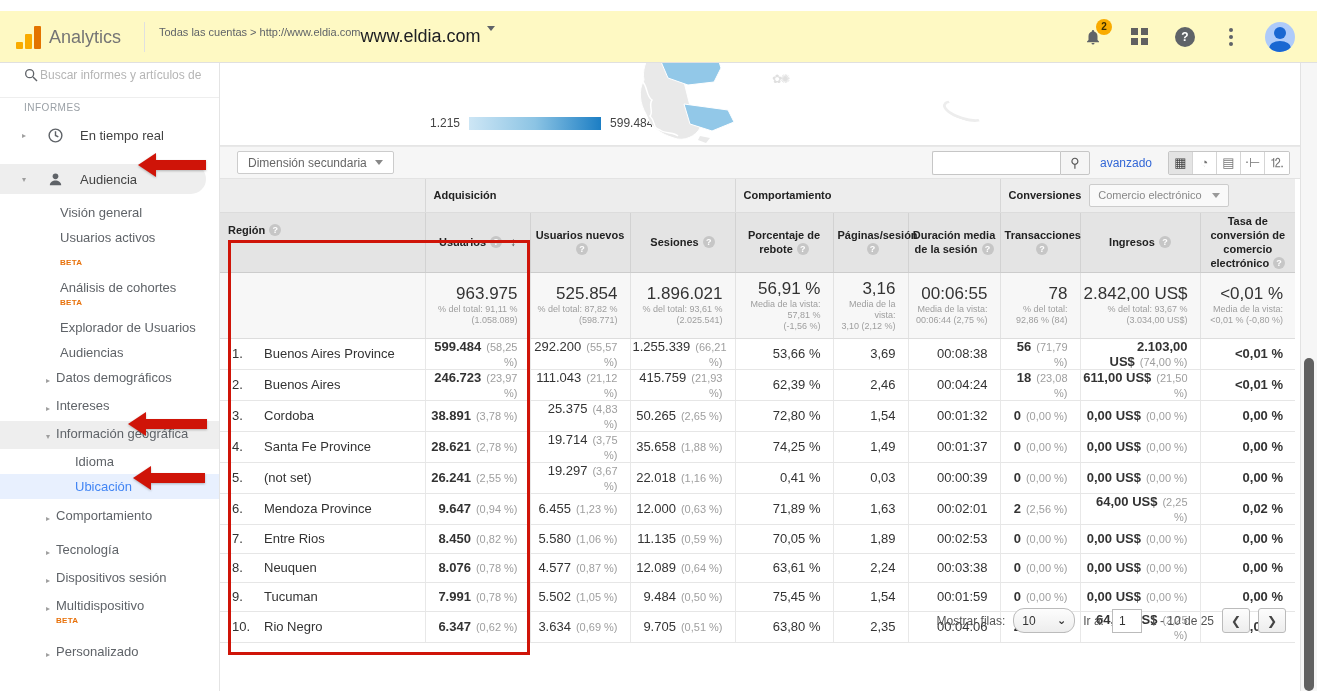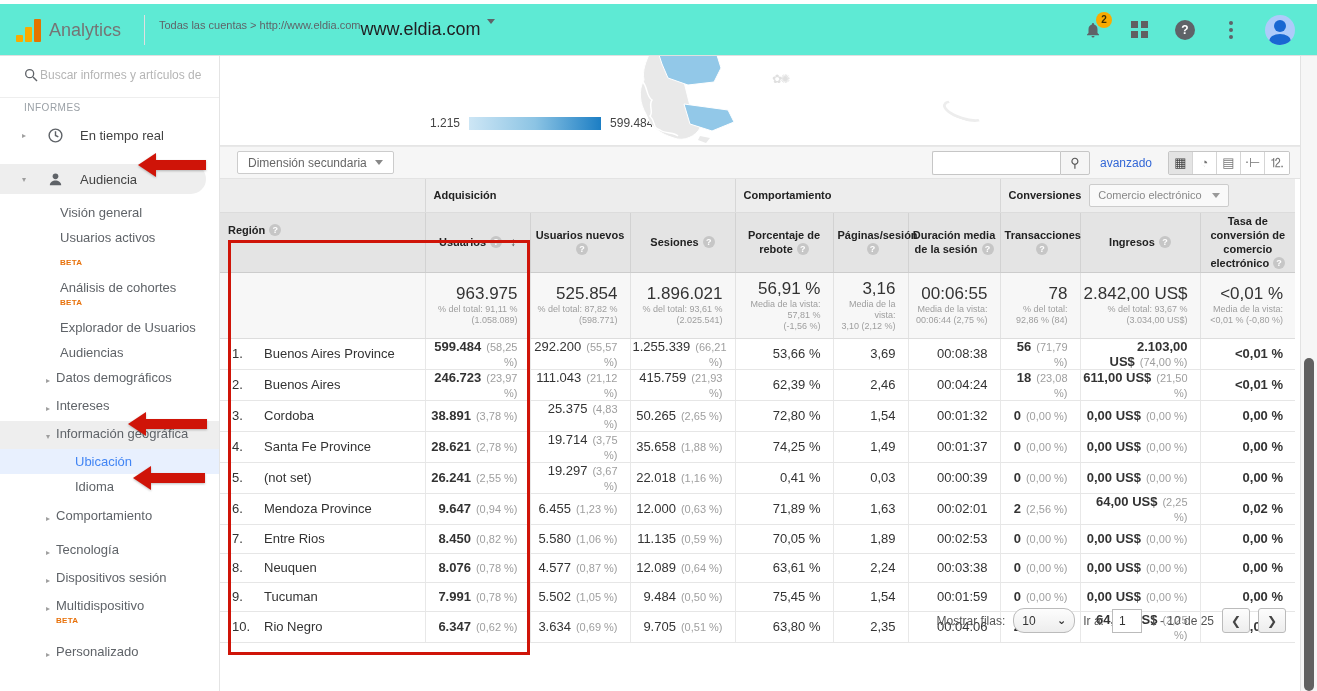"Analytics" .app-header { background: #5eead4 -> #fef9c3; top: 4px -> 11px }
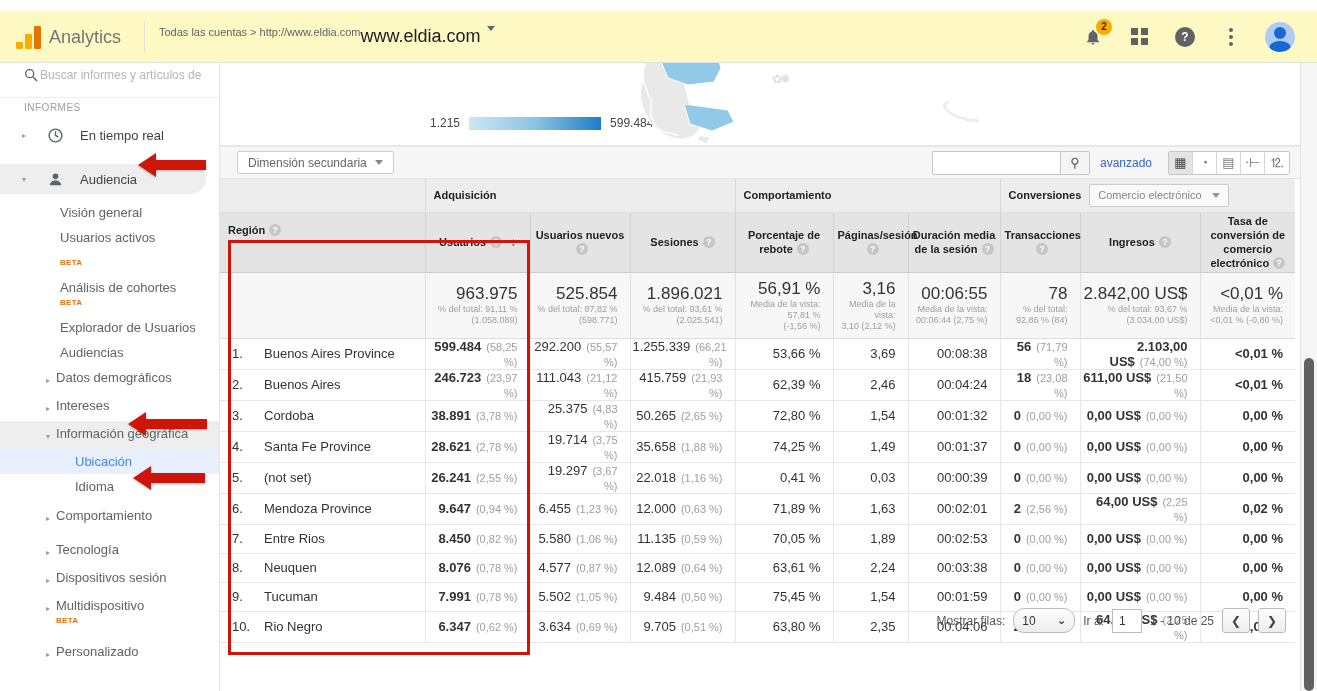"Ubicación" div.sub-item { order: before "Idioma" -> after "Idioma" }
